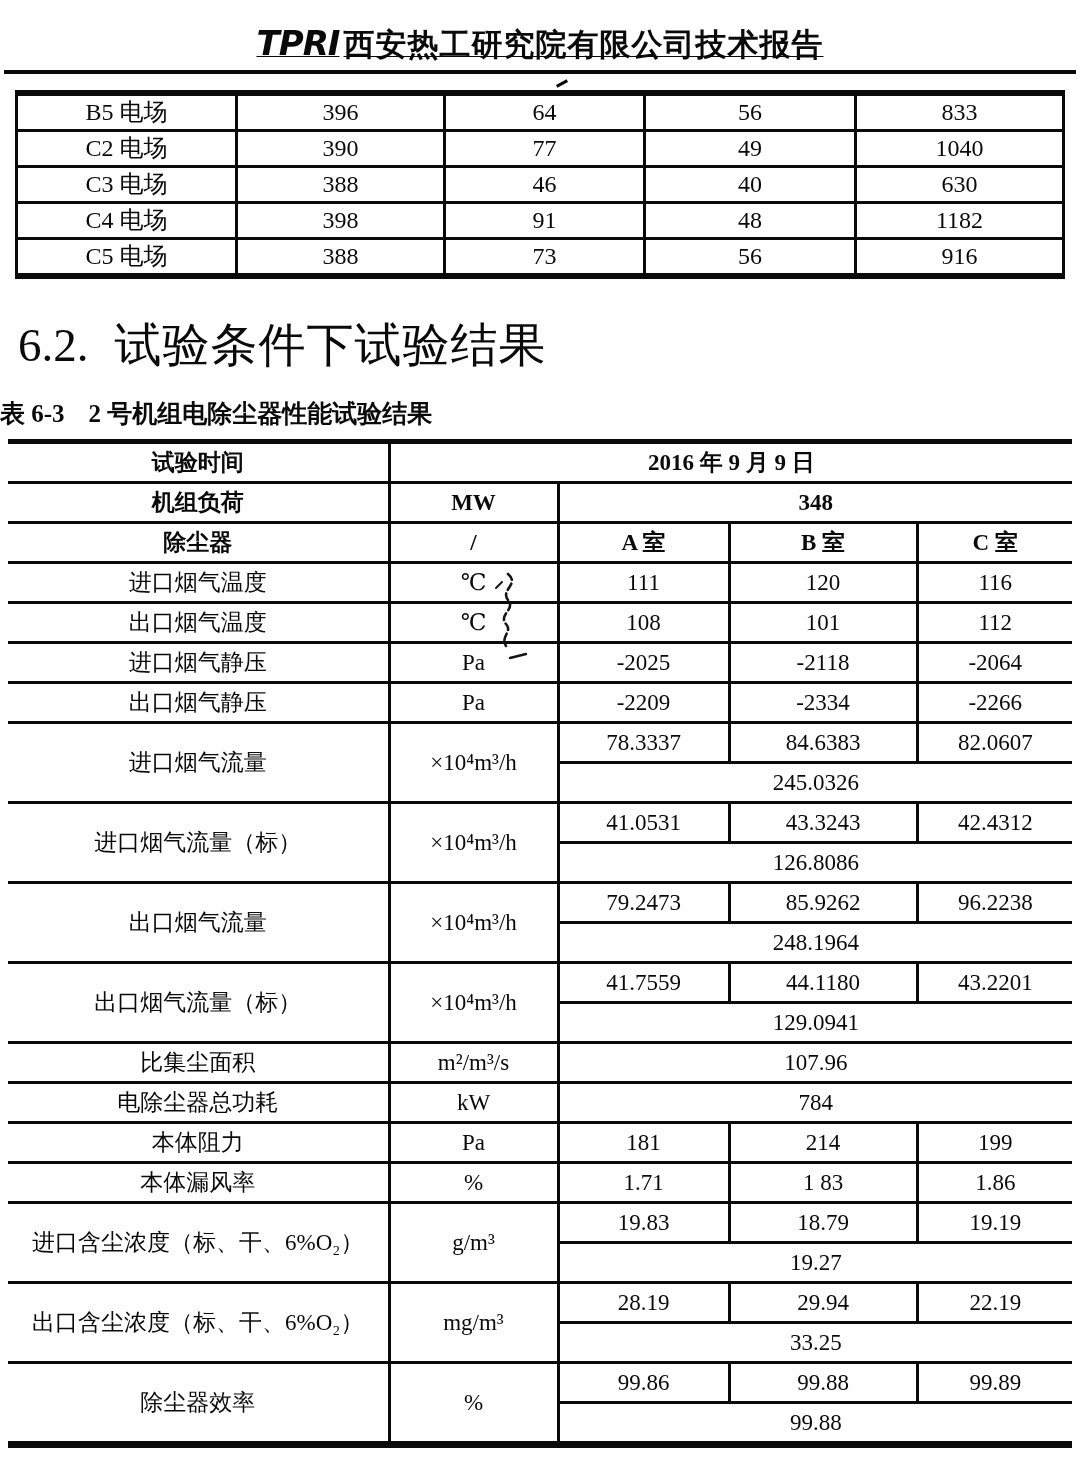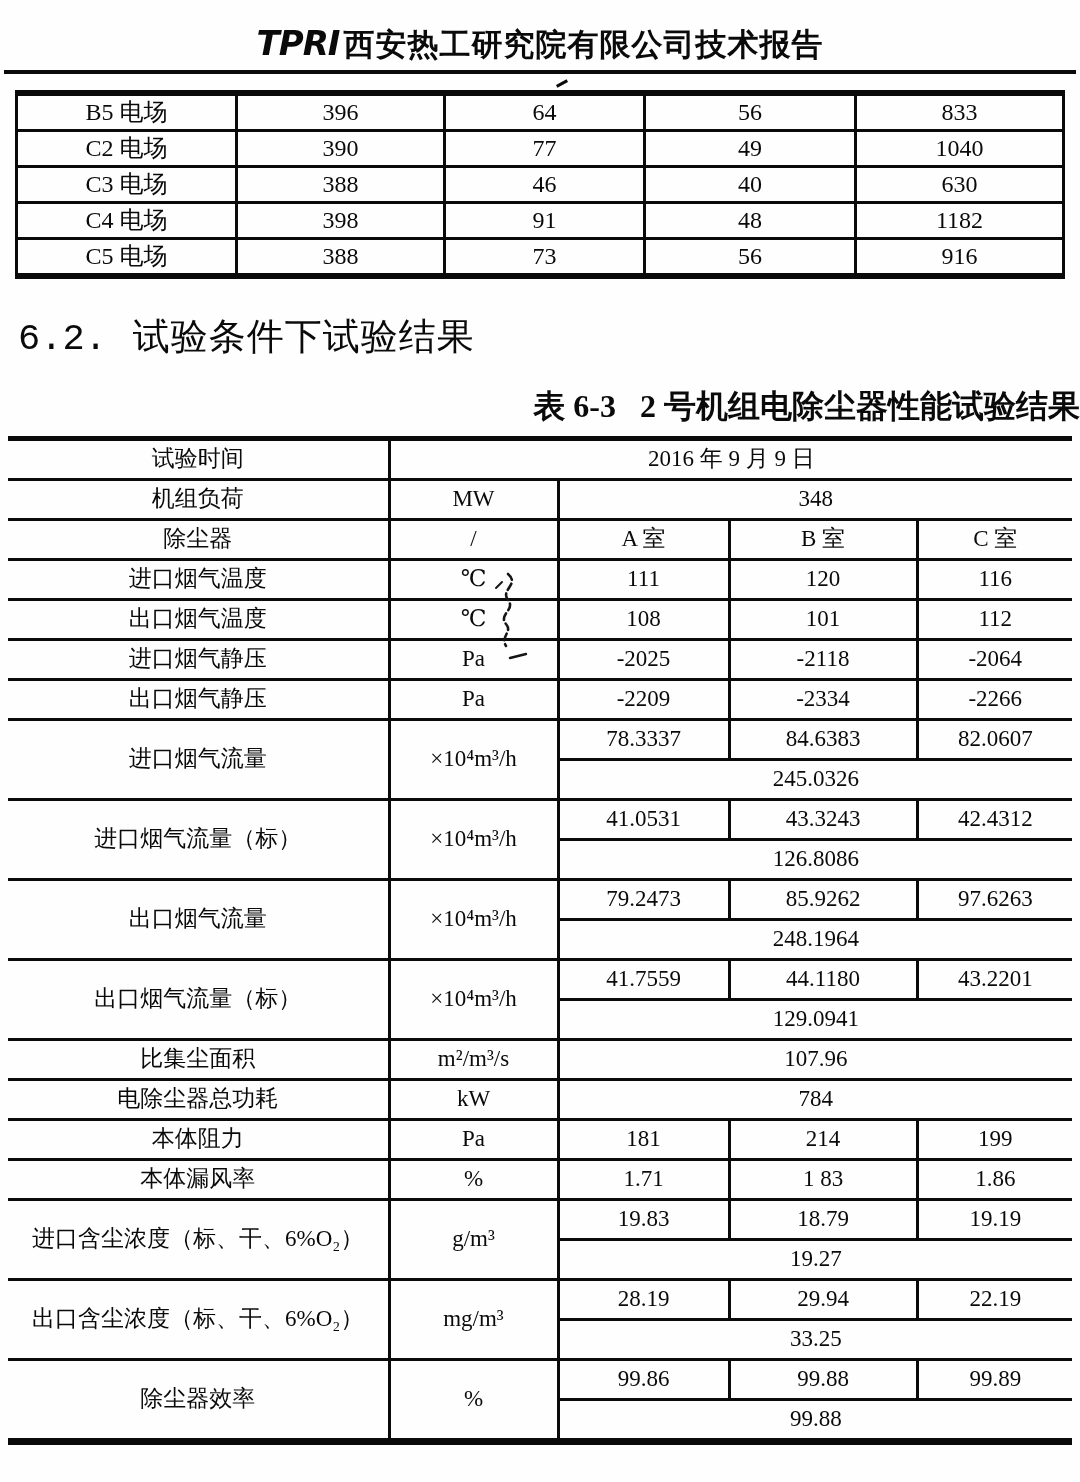"TPRI西安热工研究院有限公司技术报告" .report-header { text-decoration: none -> underline }
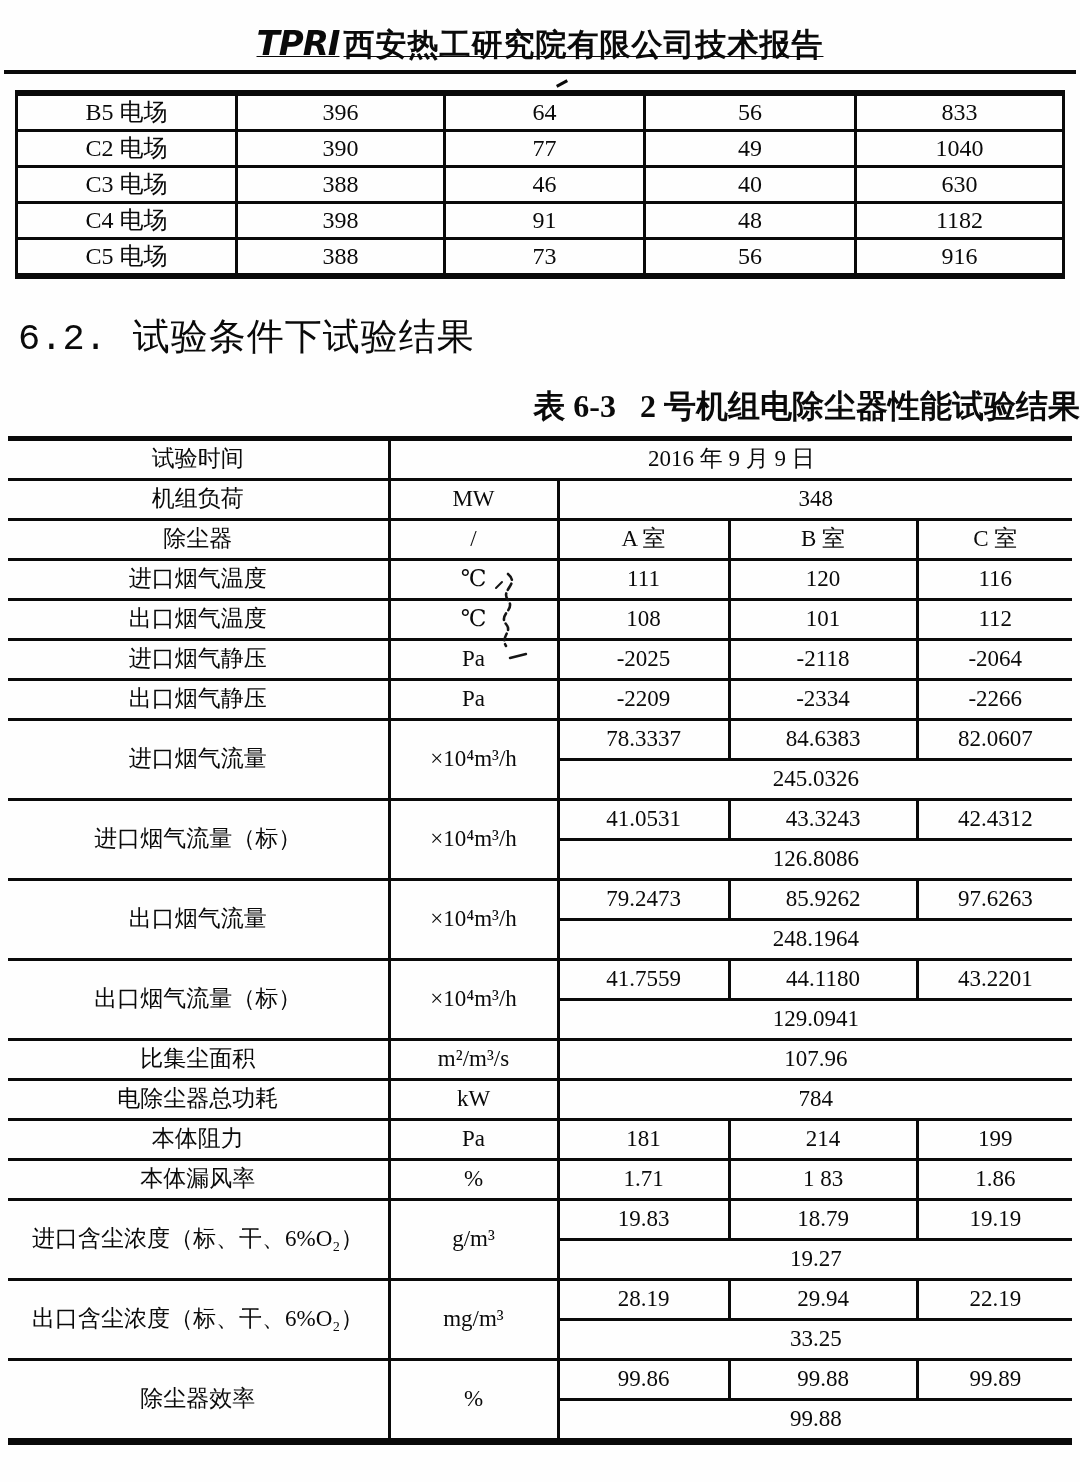"6.2. 试验条件下试验结果" .section-heading { font-family: Liberation Mono, monospace -> none; font-size: 37px -> 47px }
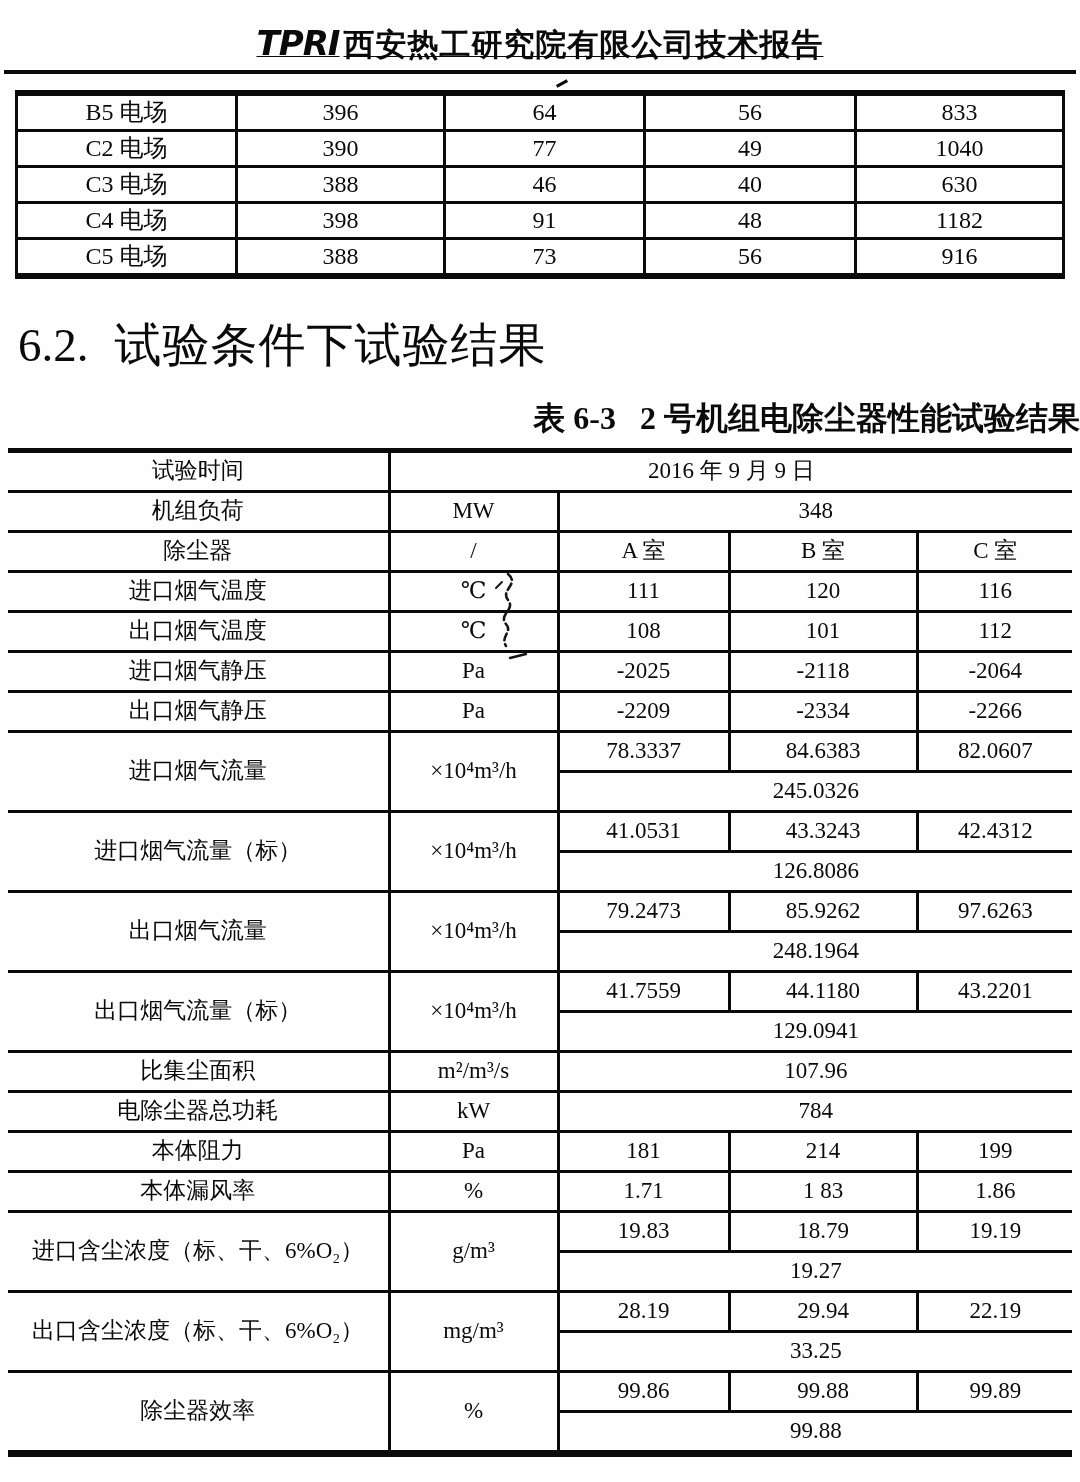"表 6-3 2 号机组电除尘器性能试验结果" .table-caption { font-size: 32px -> 25px; text-align: right -> left }
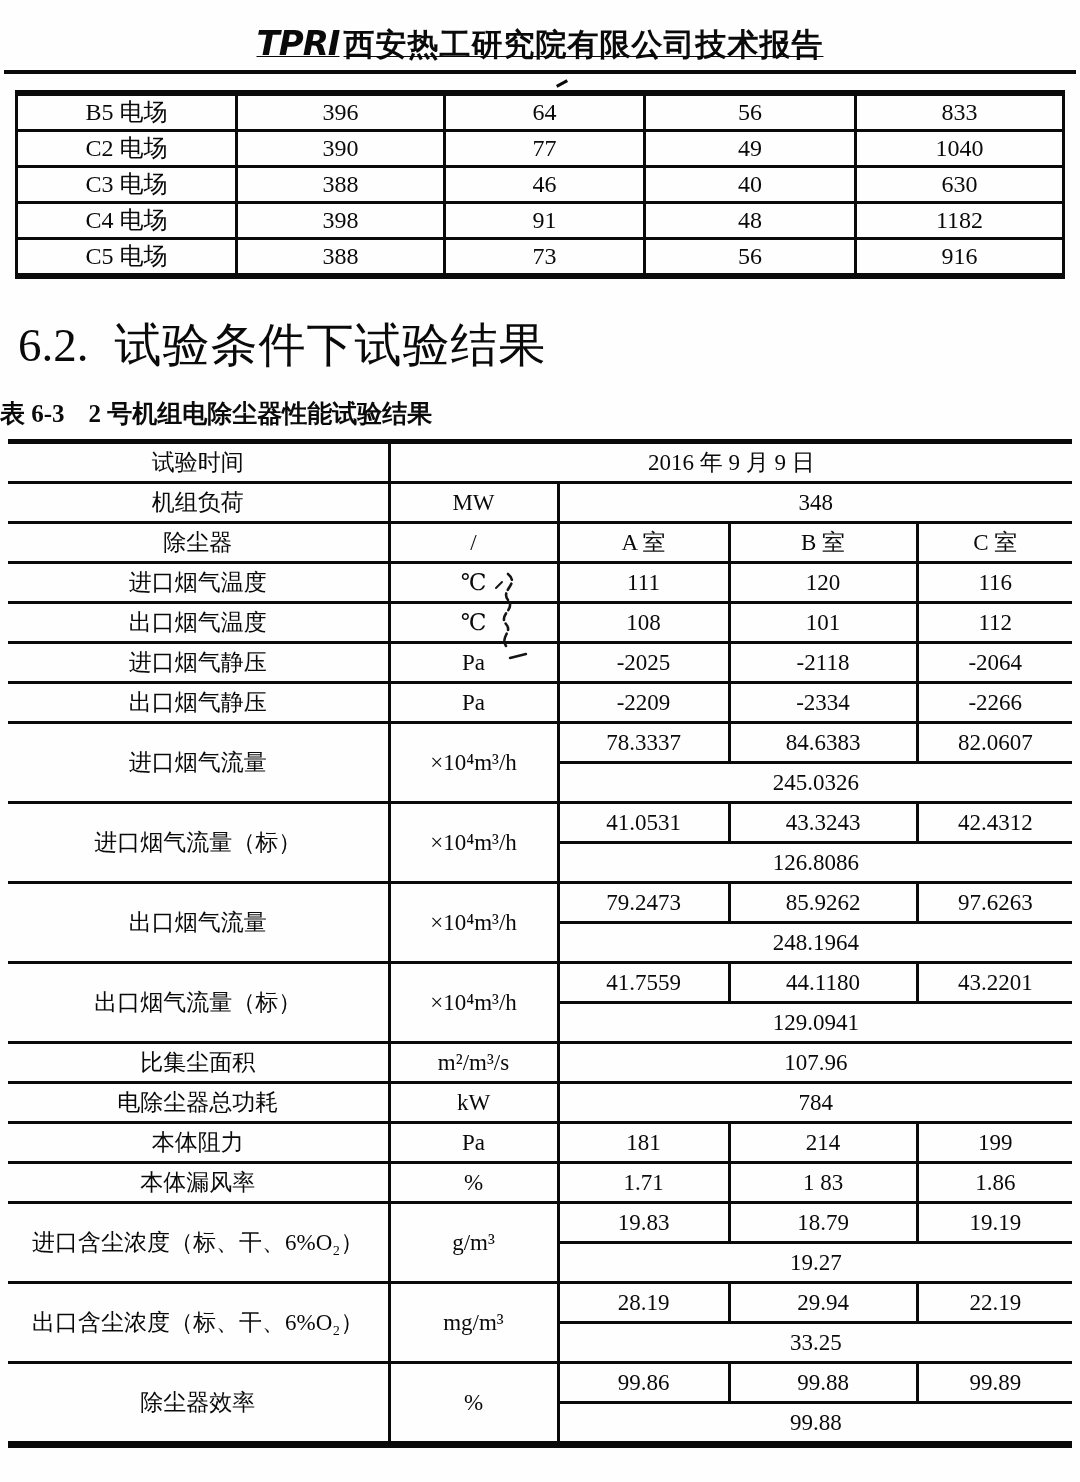"试验时间" #t2 td.bold { font-weight: normal -> bold }
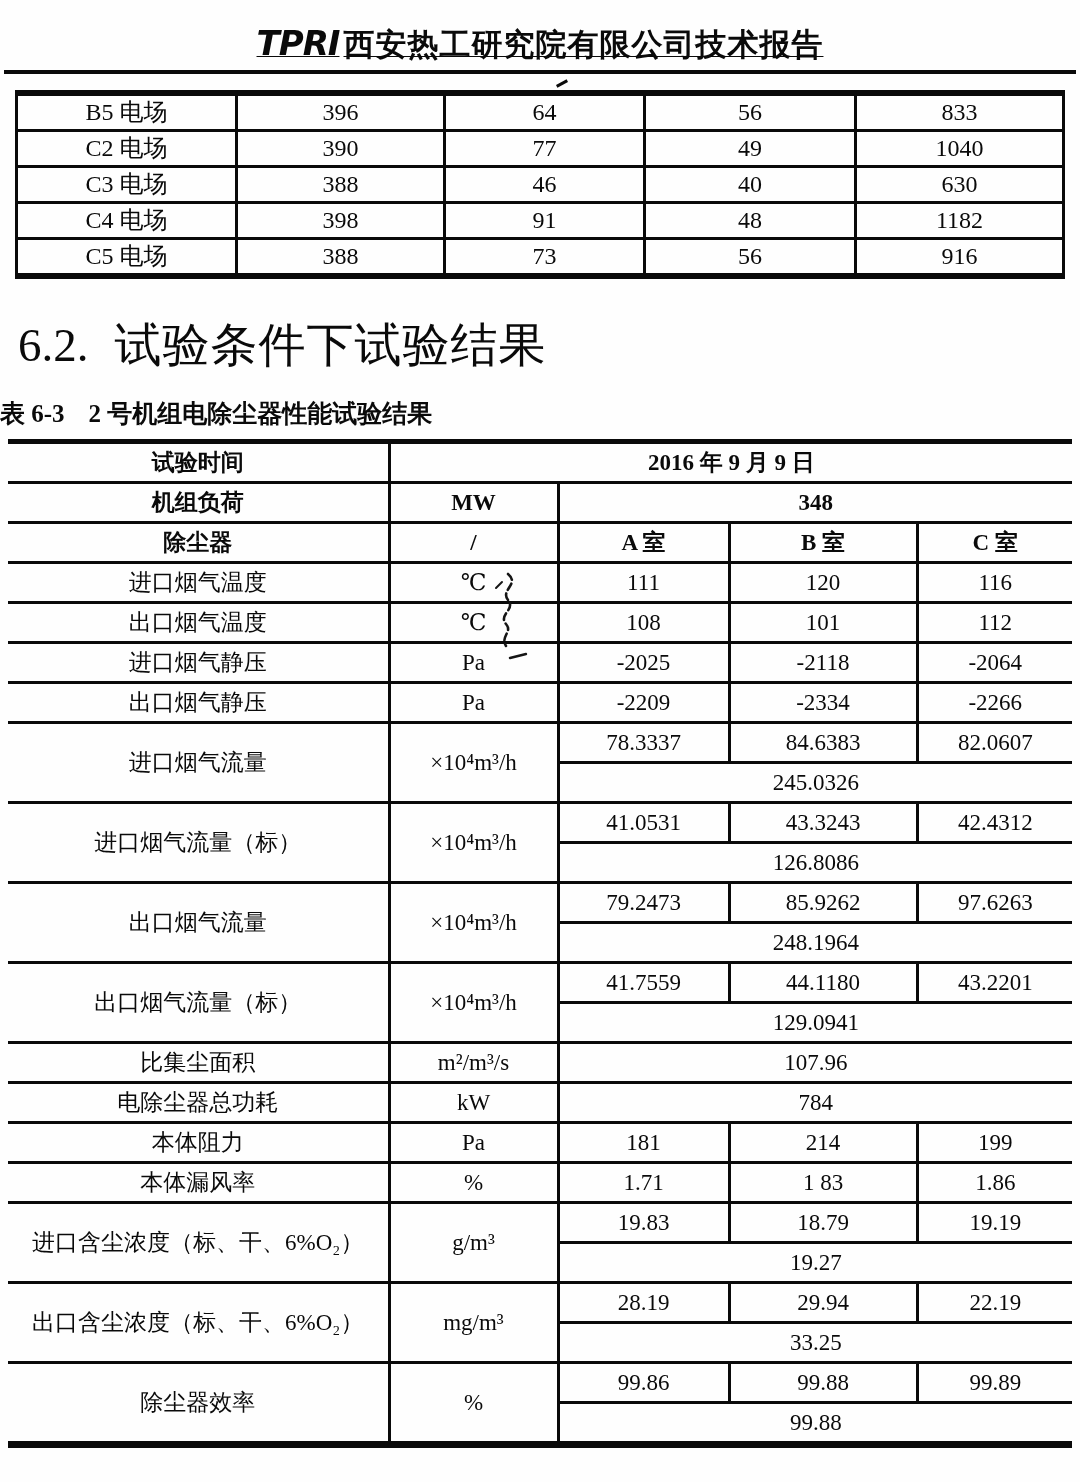"97.6263" td.vl { text: 97.6263 -> 96.2238 }
